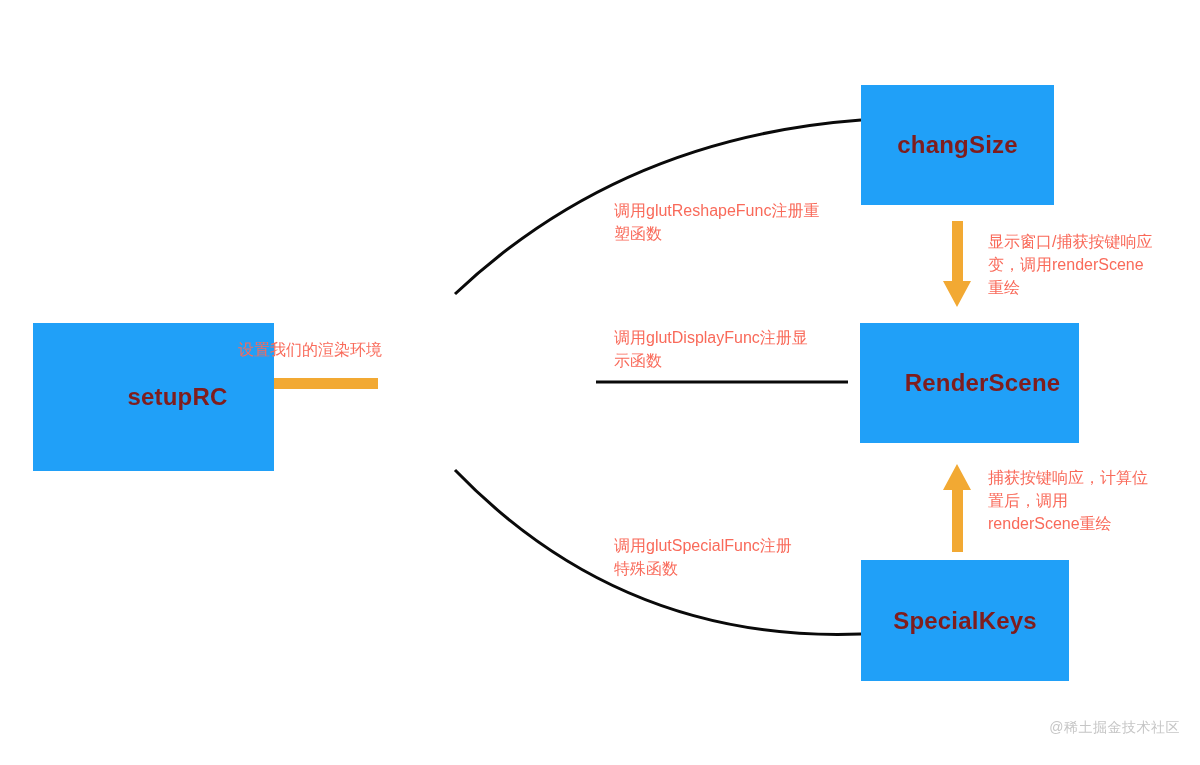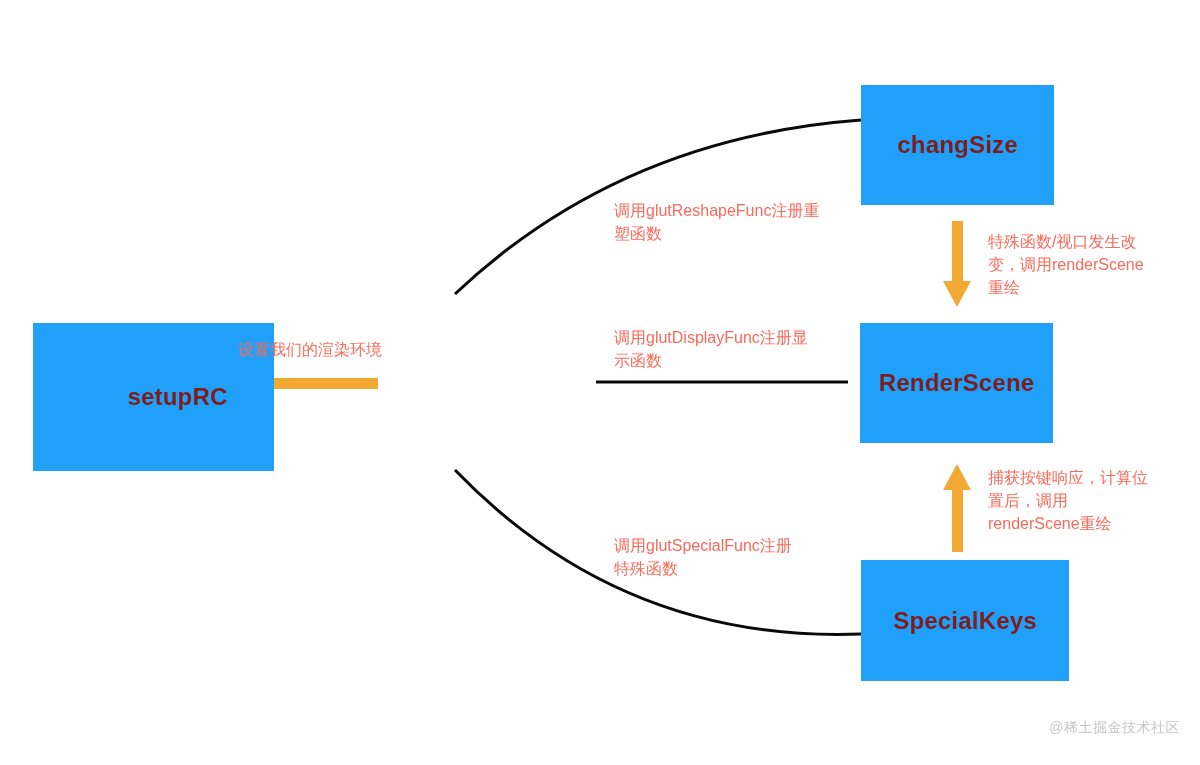"特殊函数/视口发生改" div { text: 特殊函数/视口发生改 -> 显示窗口/捕获按键响应 }
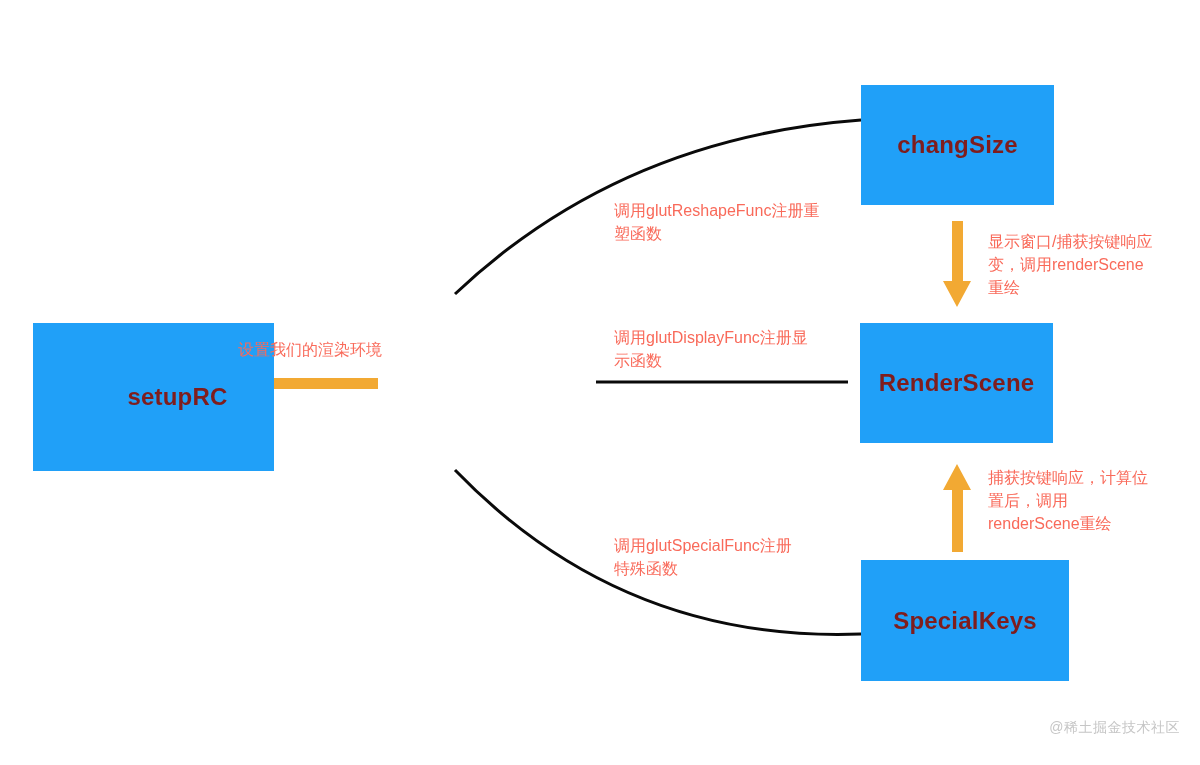"RenderScene" .node-renderscene { padding-left: none -> 26px }
